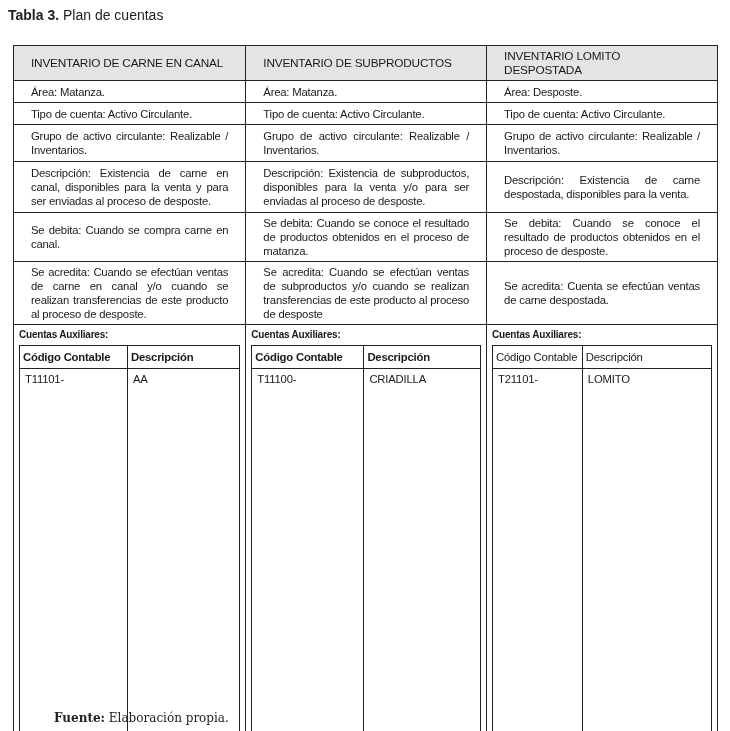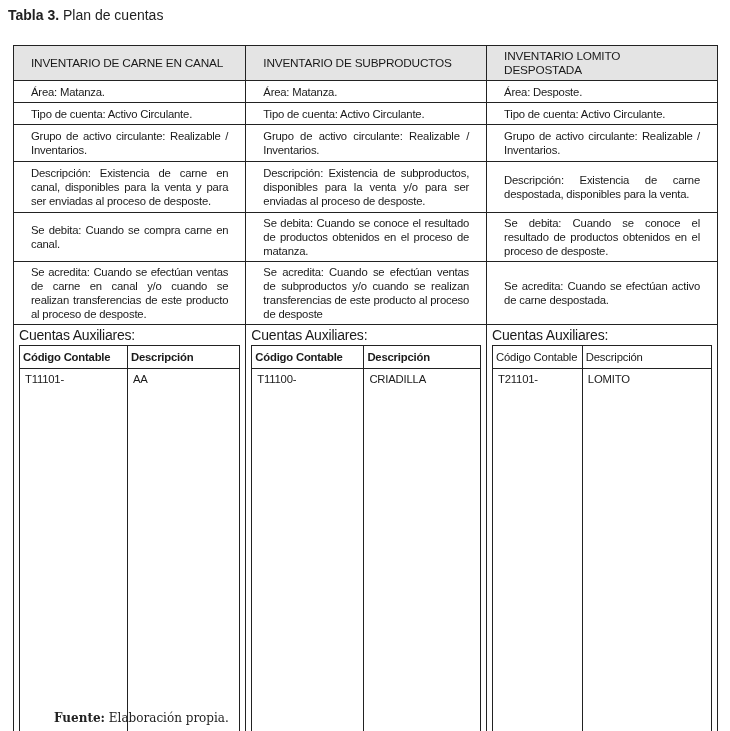"Se acredita: Cuando se efectúan activo" td { text: Cuando se efectúan activo -> Cuenta se efectúan ventas }
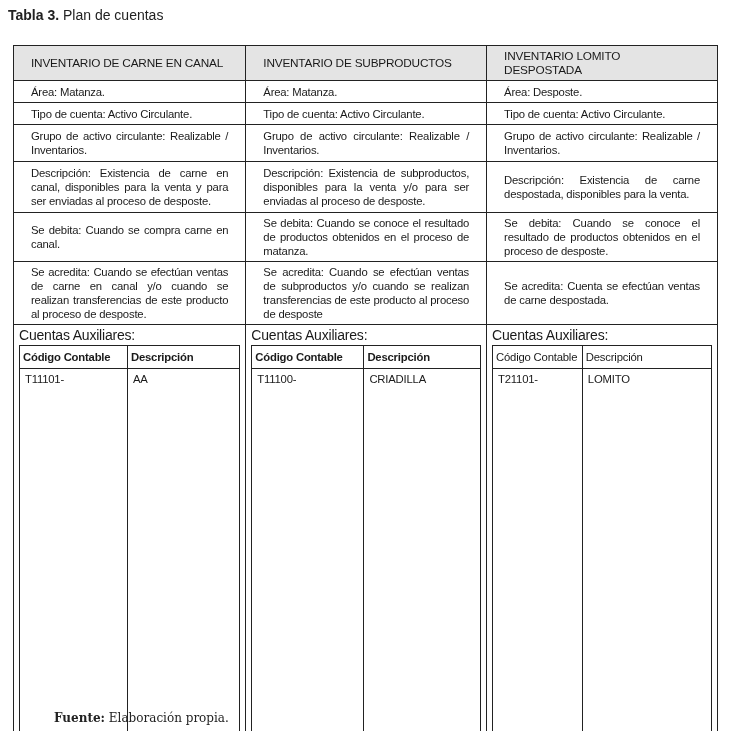"Cuentas Auxiliares:" .aux-title { font-size: 14px -> 10px; font-weight: normal -> bold }
